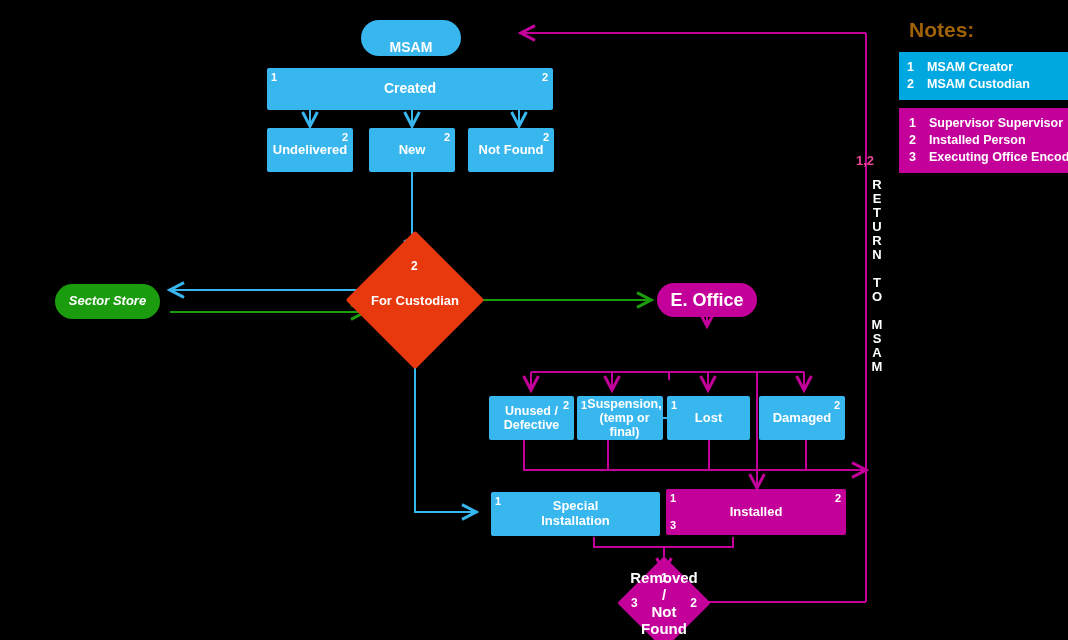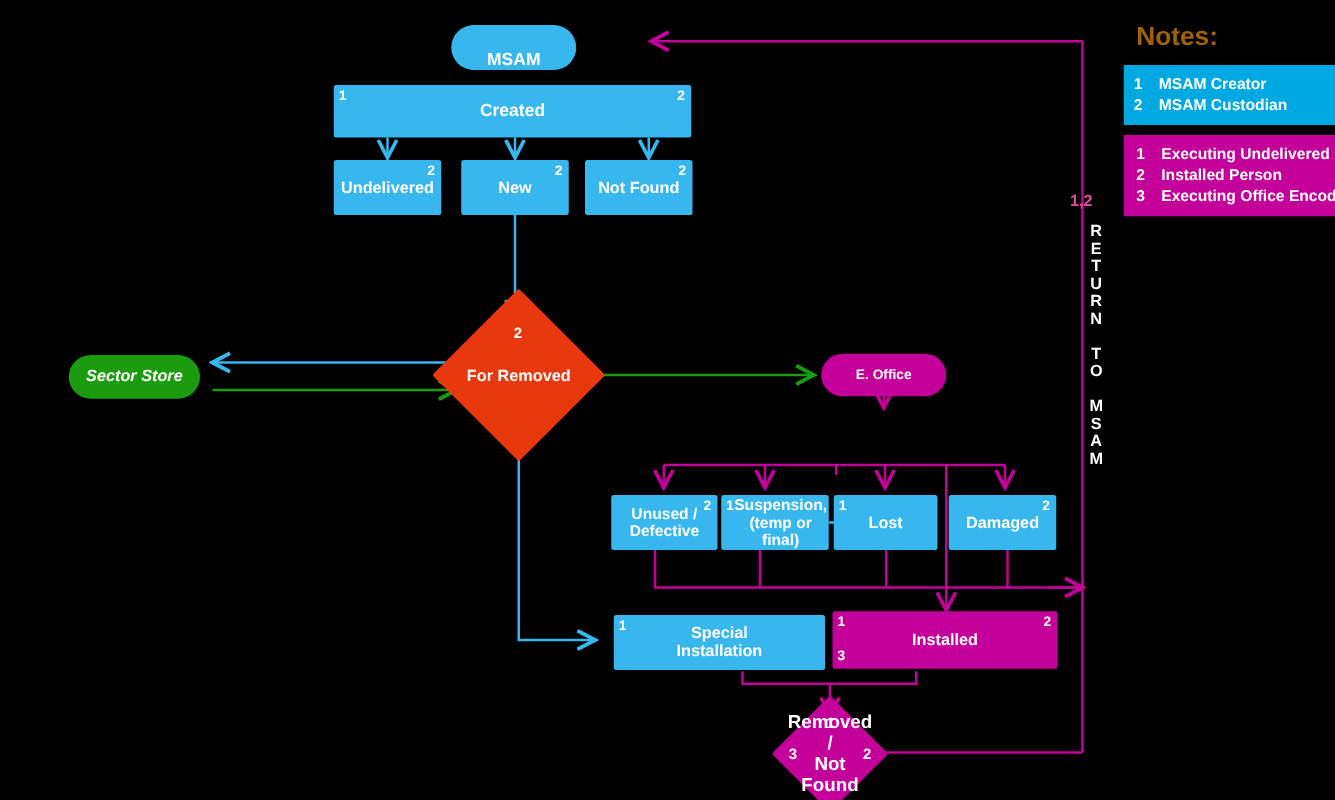"Executing Undelivered" span { text: Executing Undelivered -> Supervisor Supervisor }
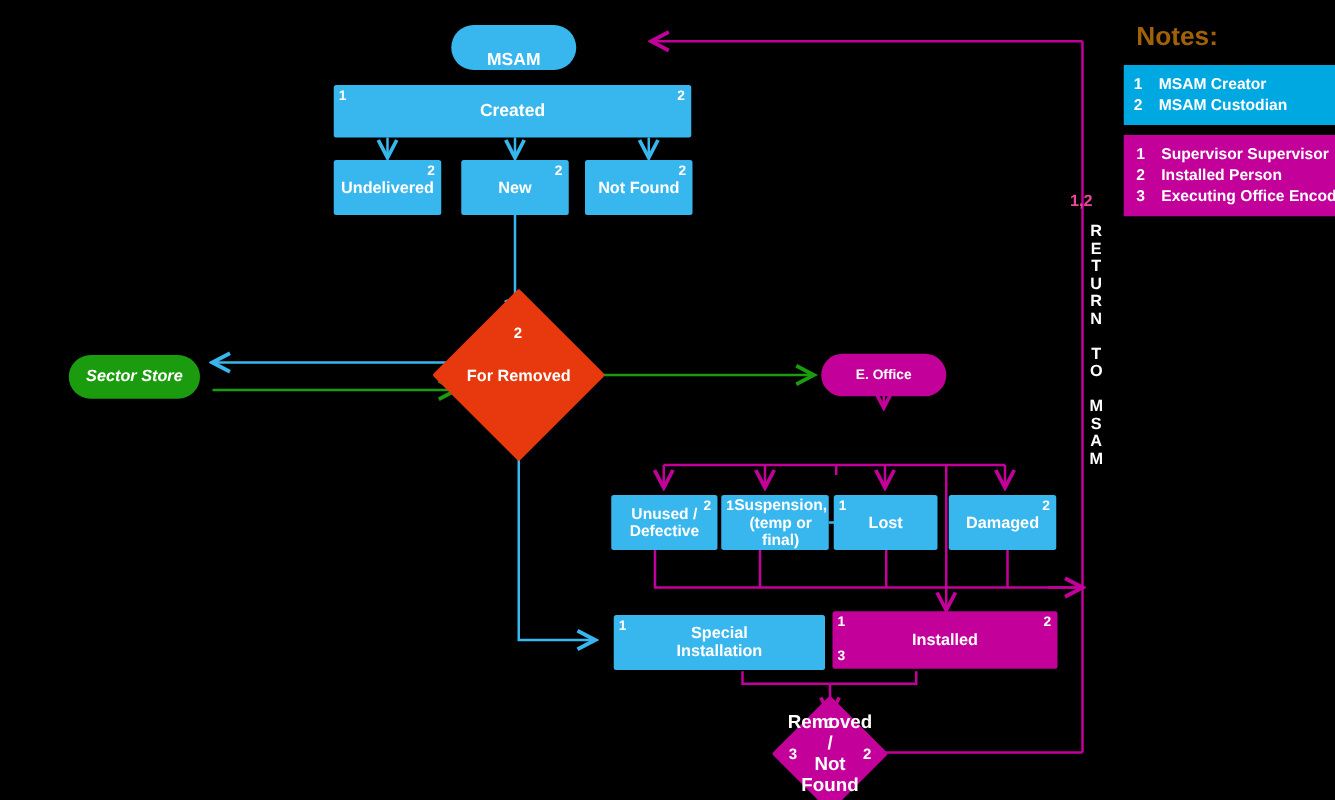"For Removed" span { text: Removed -> Custodian }
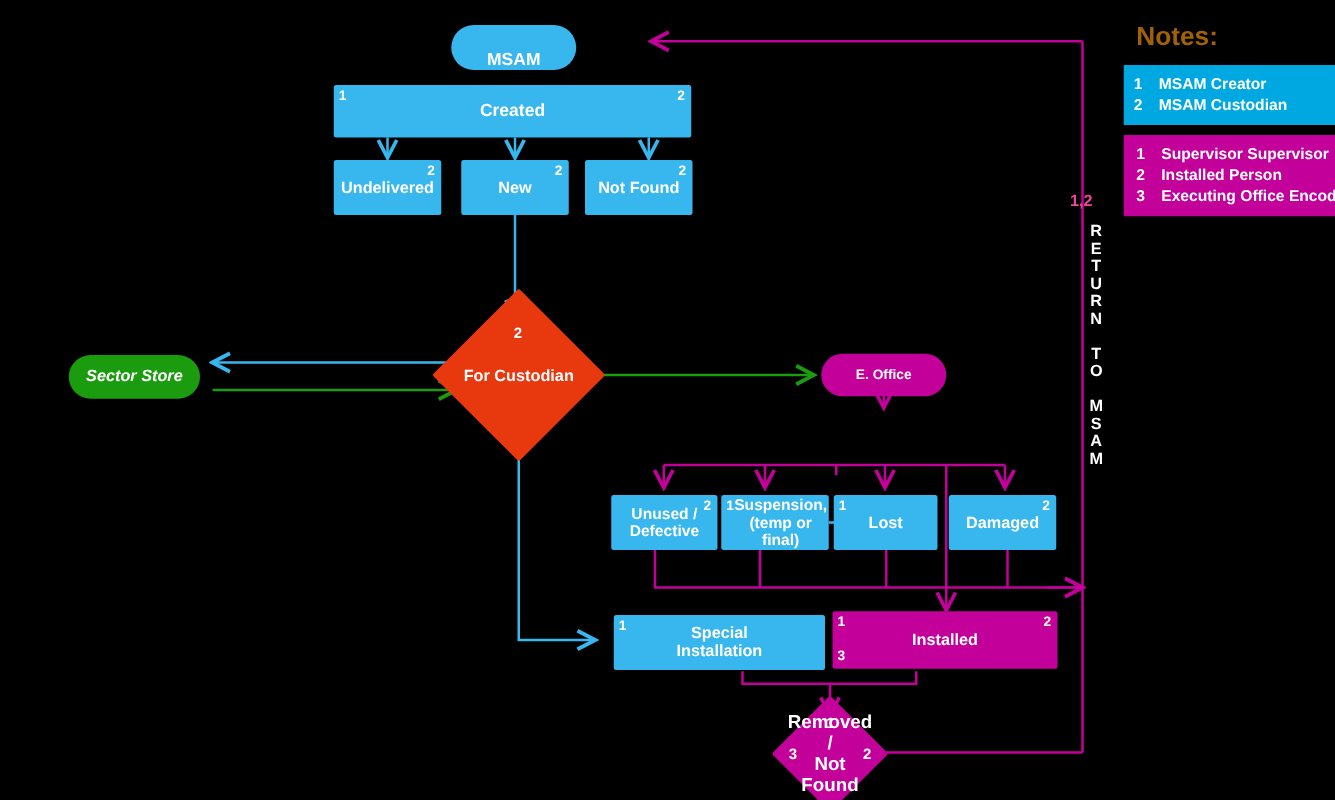"E. Office" div.node { font-size: 11px -> 18px }
